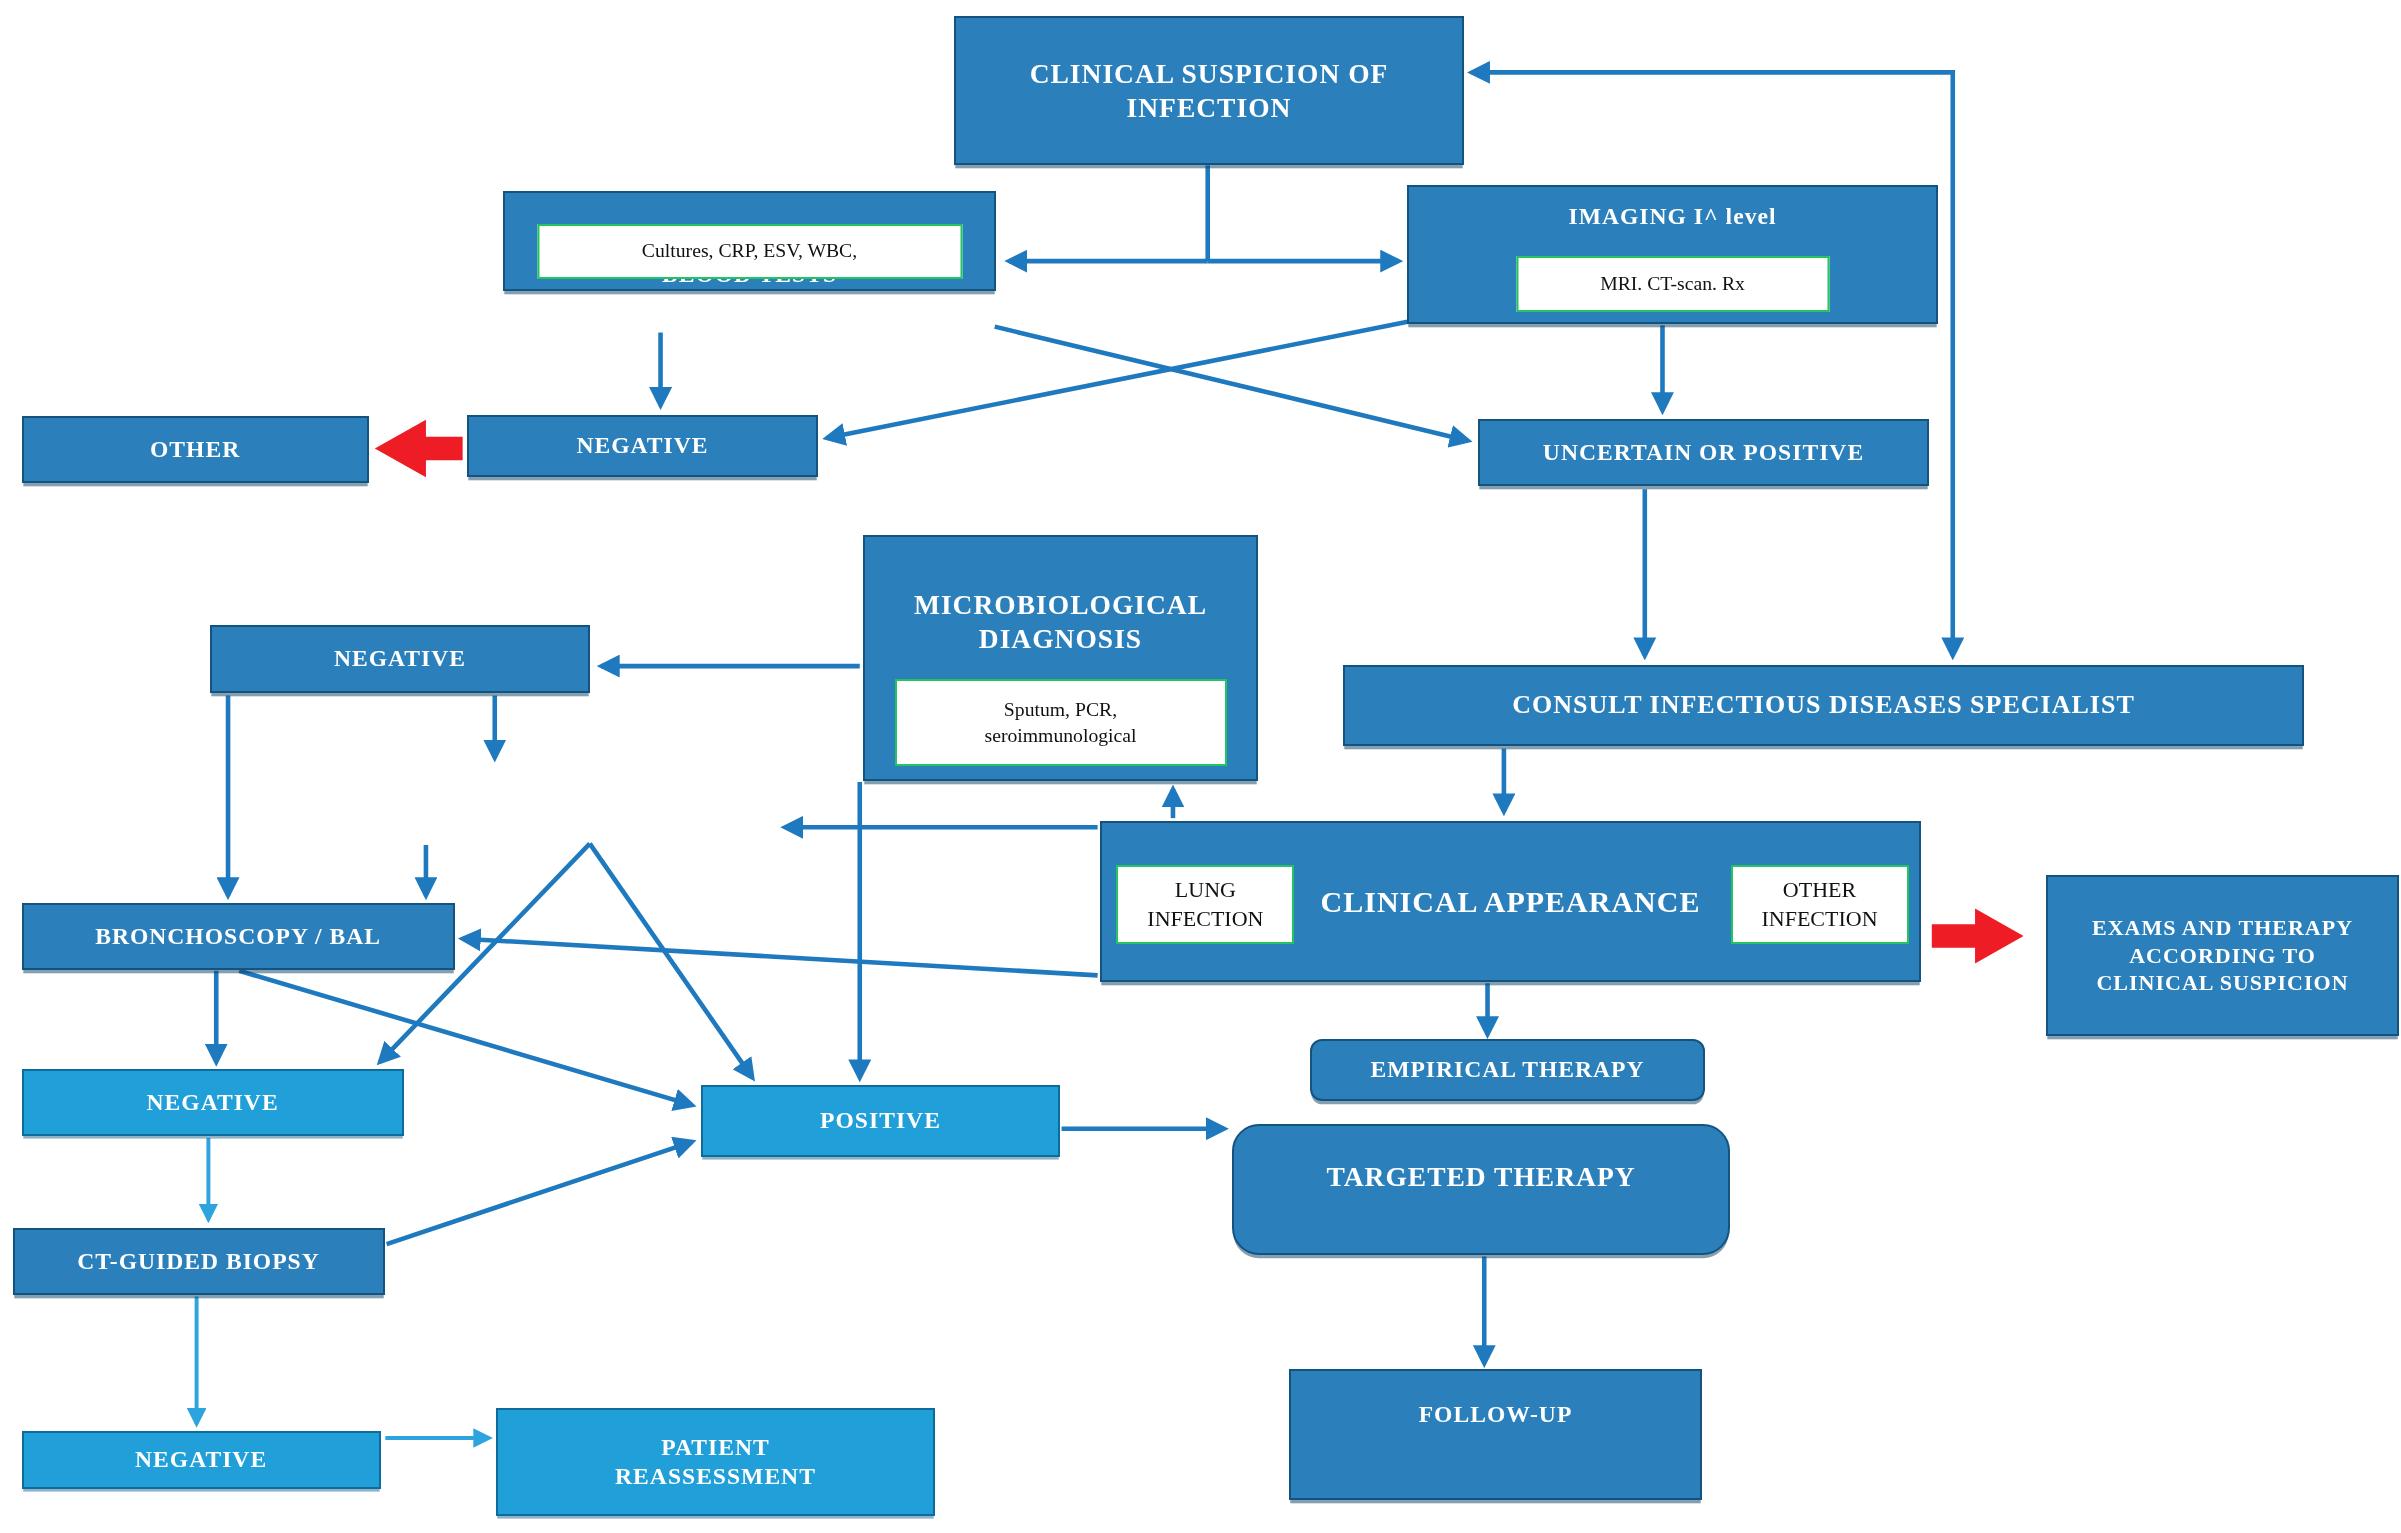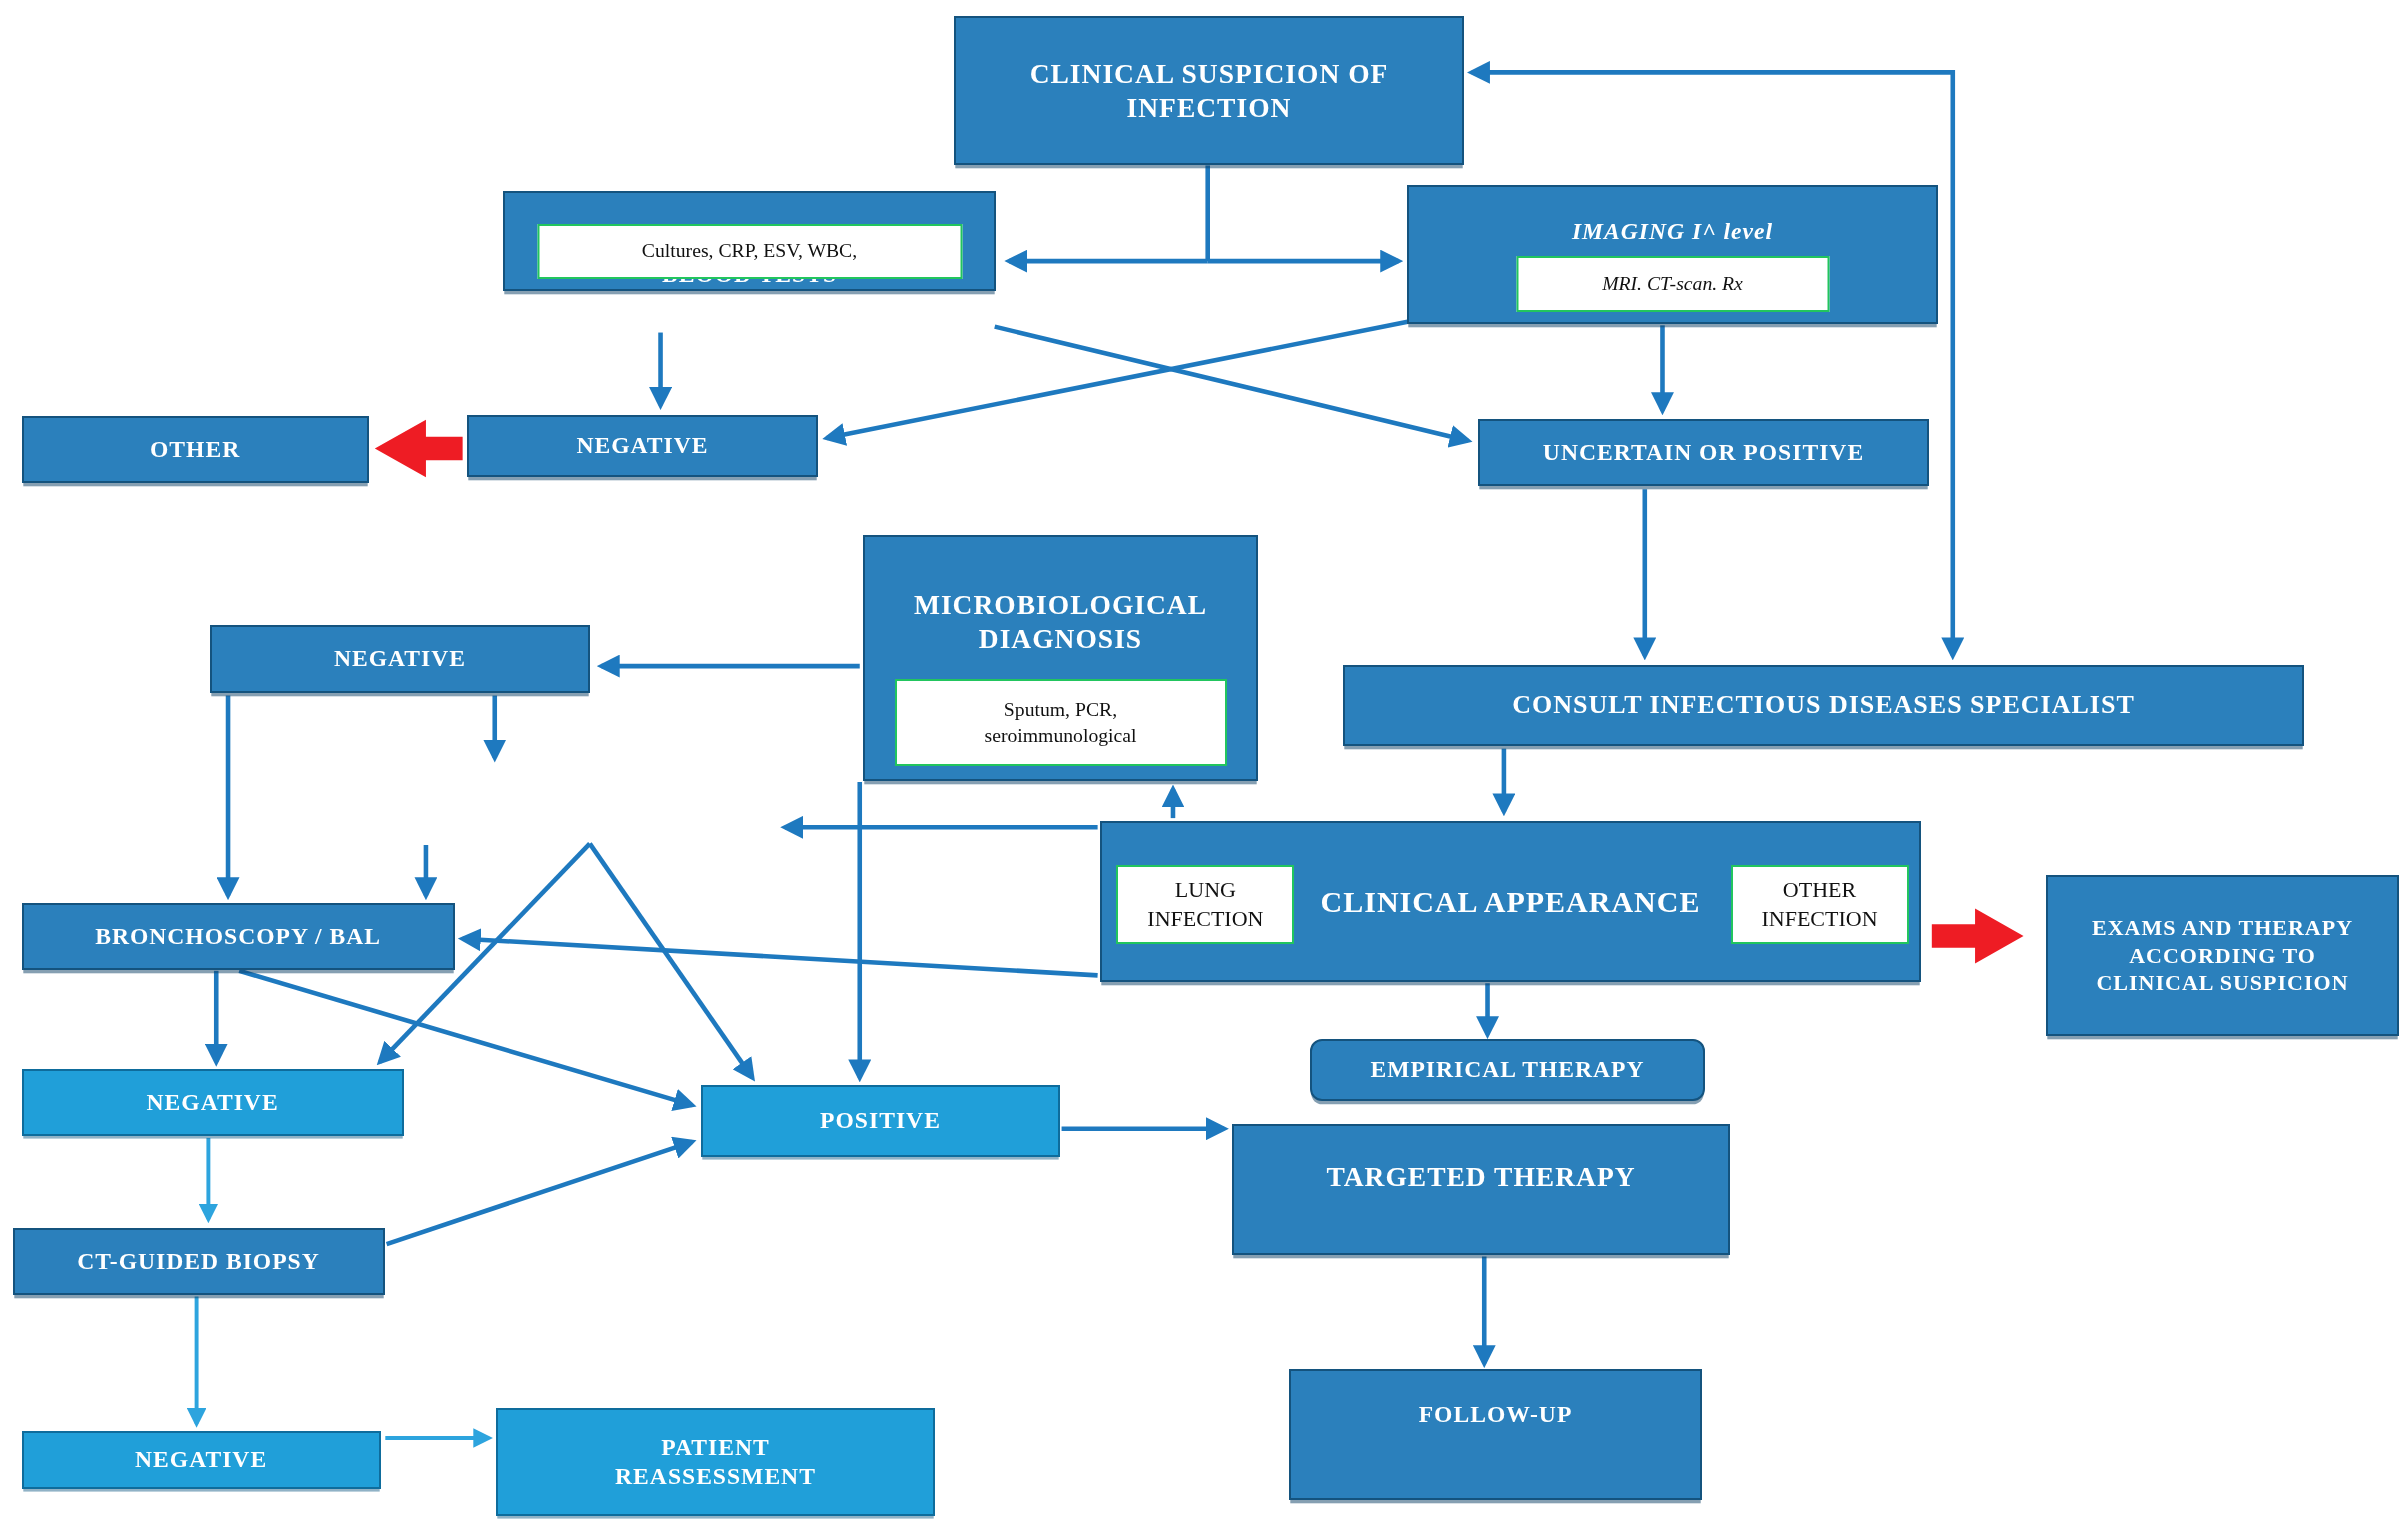"IMAGING I^ level" #n-img1 { font-style: italic -> none; padding-top: 30px -> 15px }
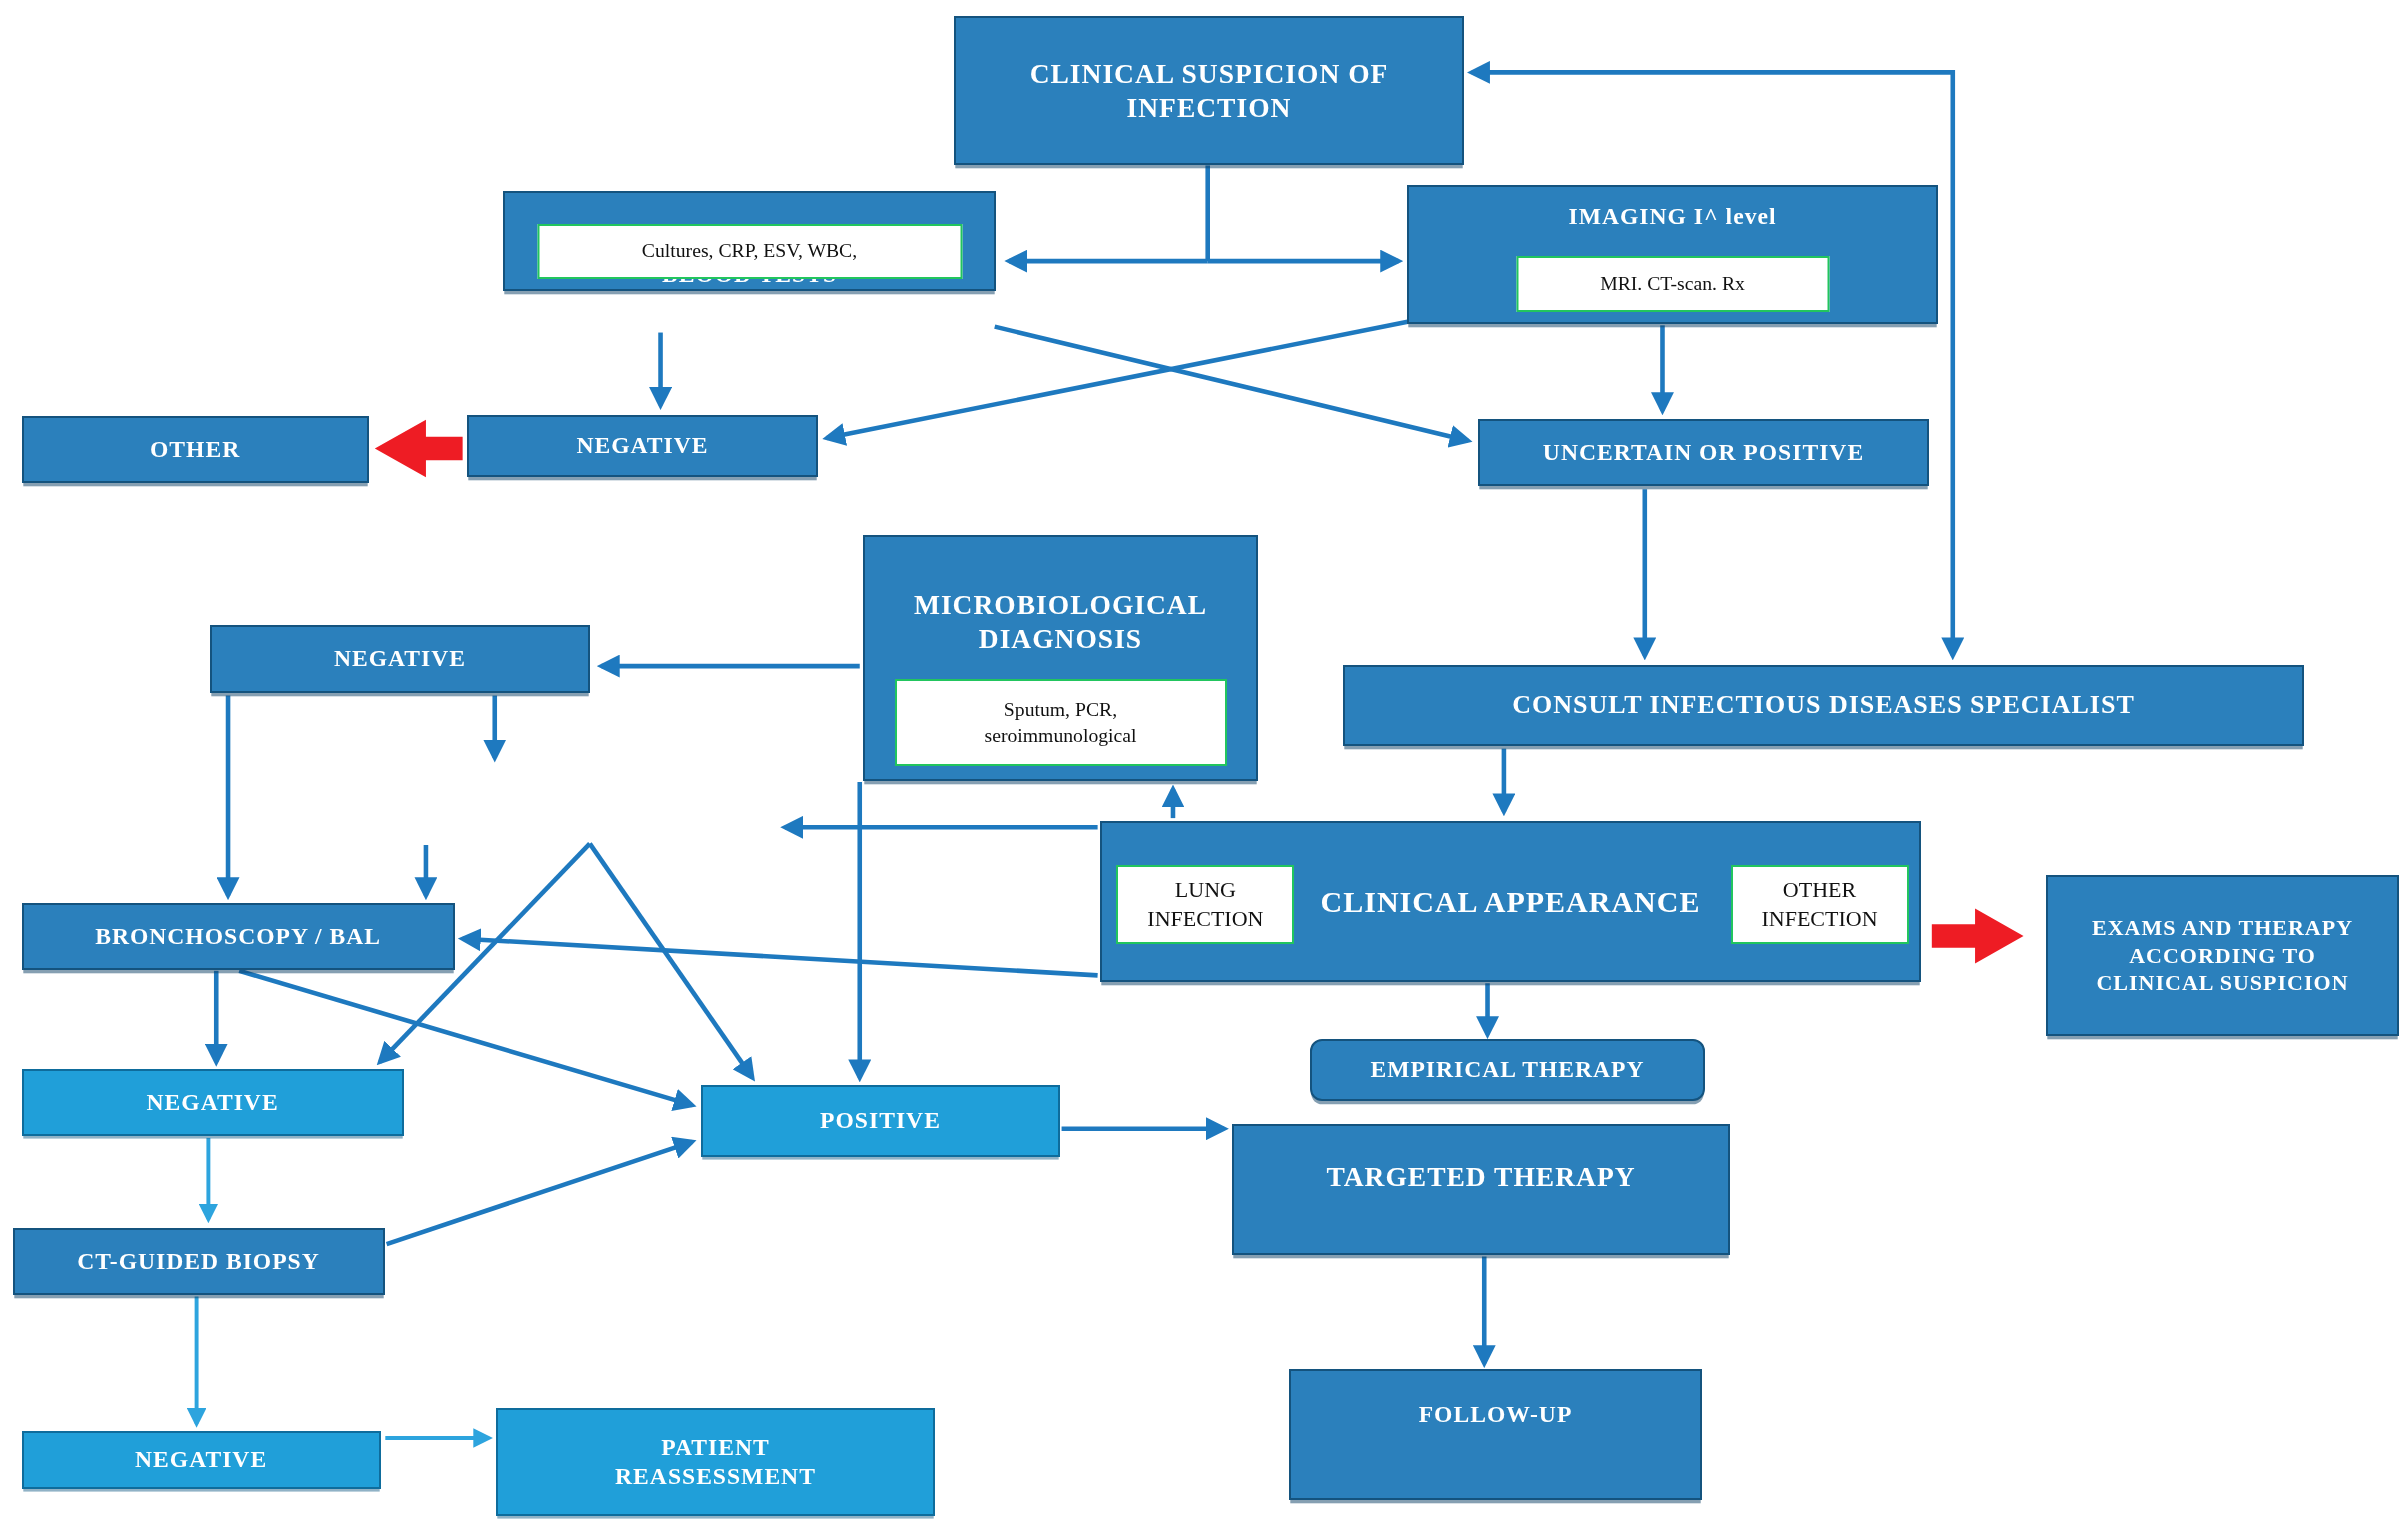"TARGETED THERAPY" #n-targ { border-radius: none -> 27px }
